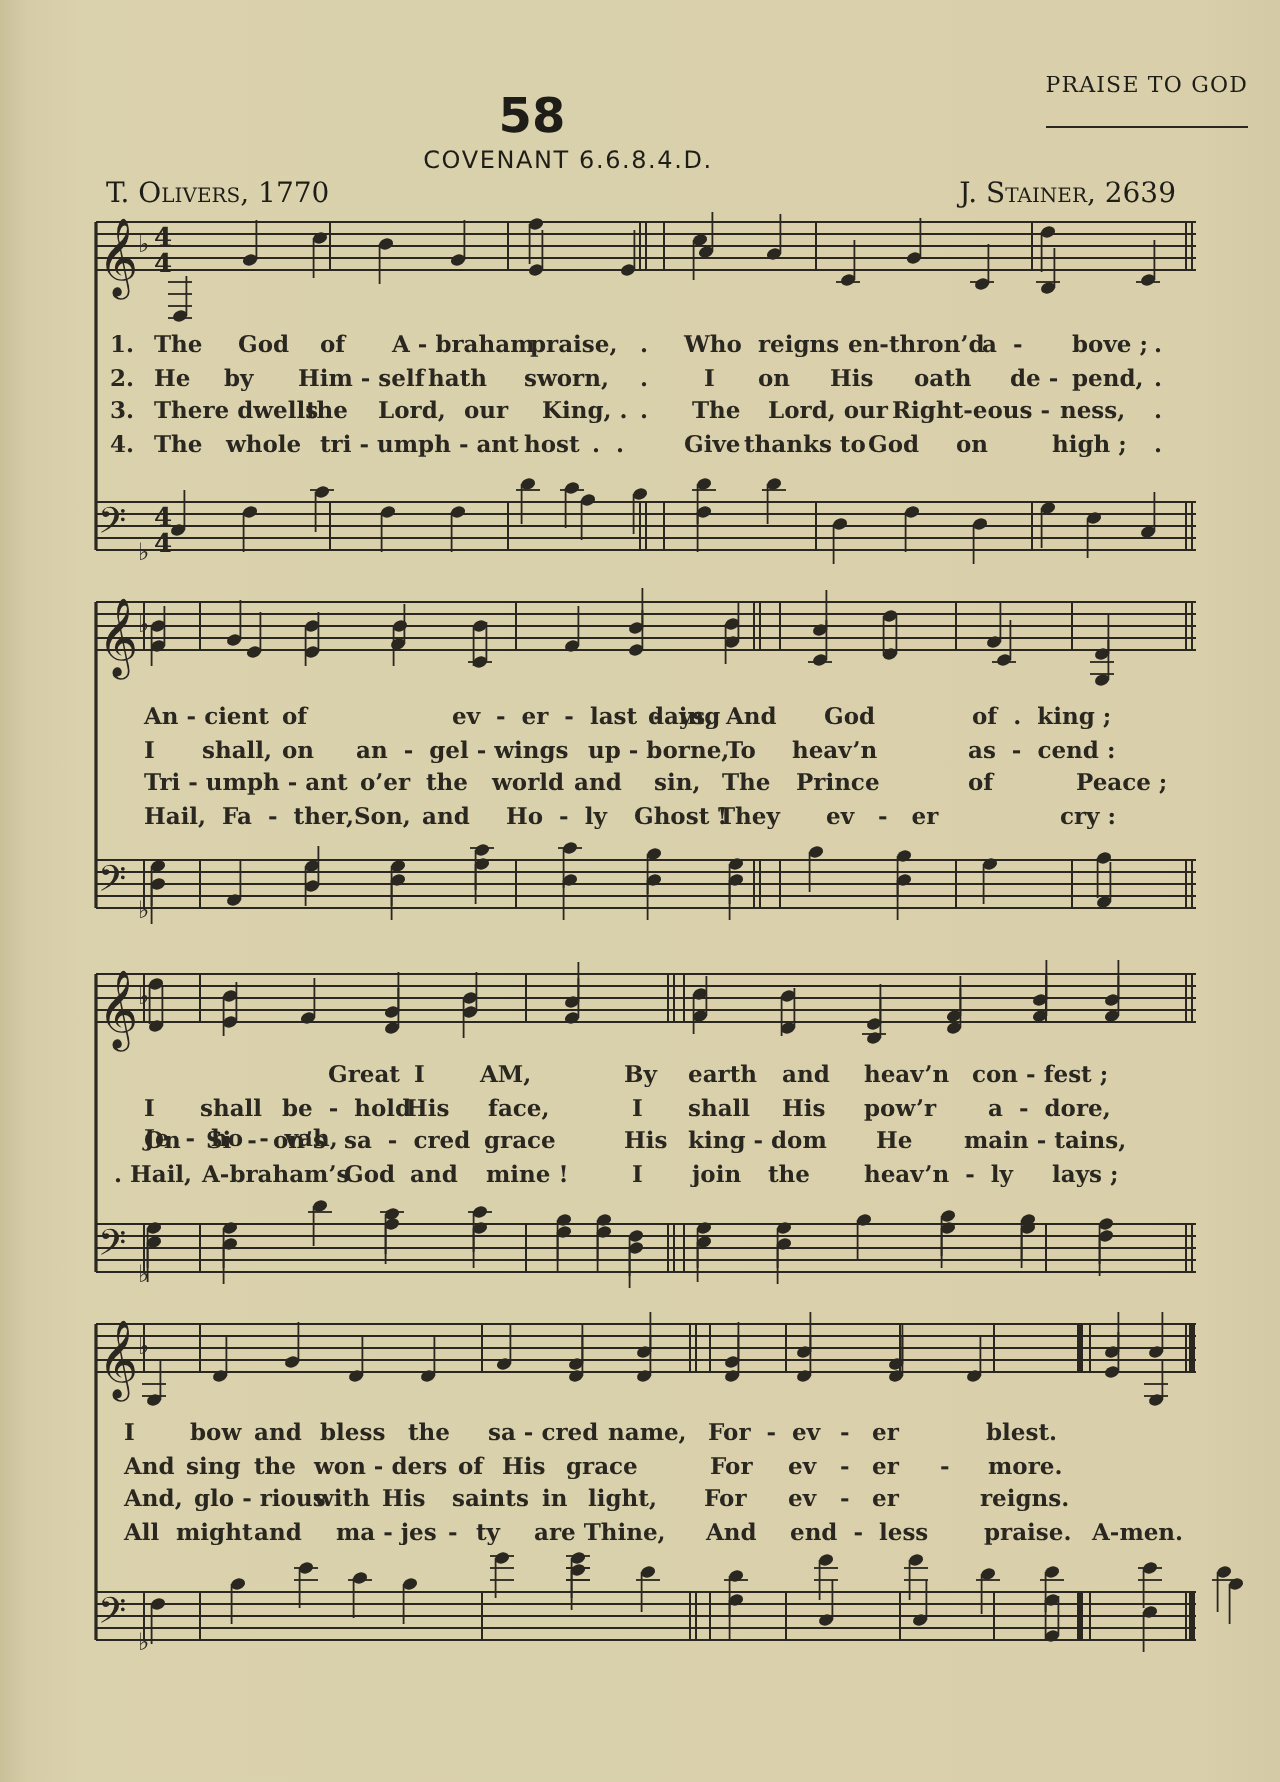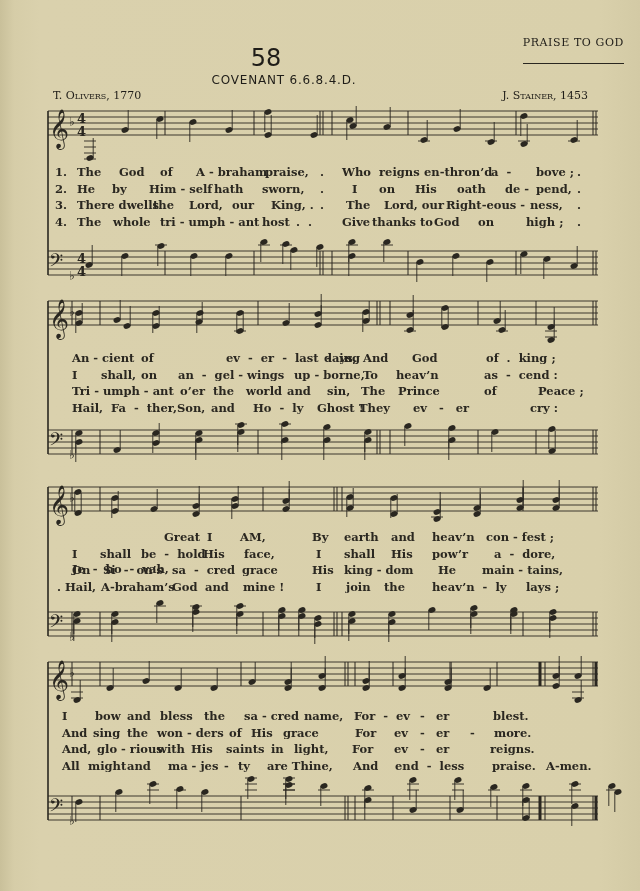"58" .hymn-number { font-weight: none -> bold }
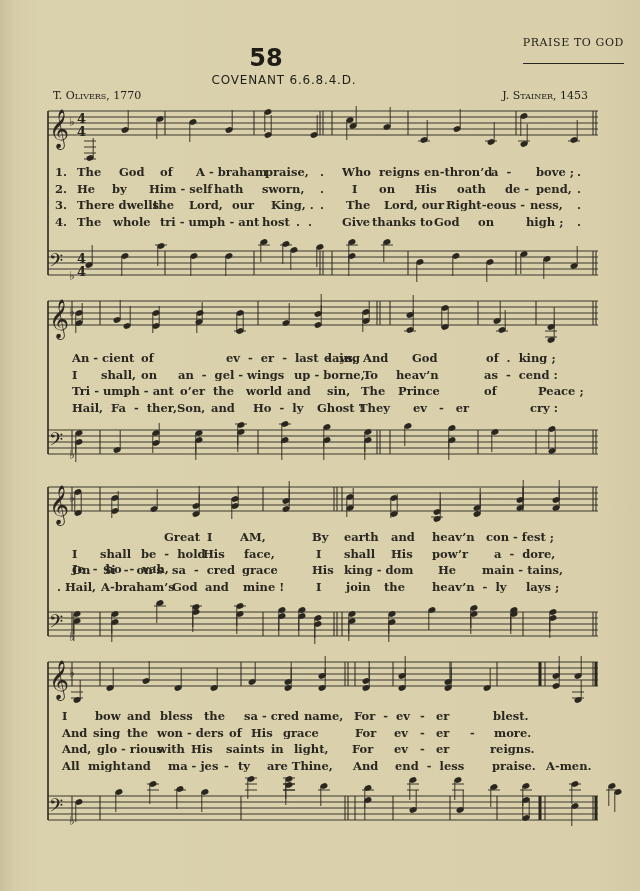"T. Olivers, 1770" .credit { font-size: 11px -> 14px }
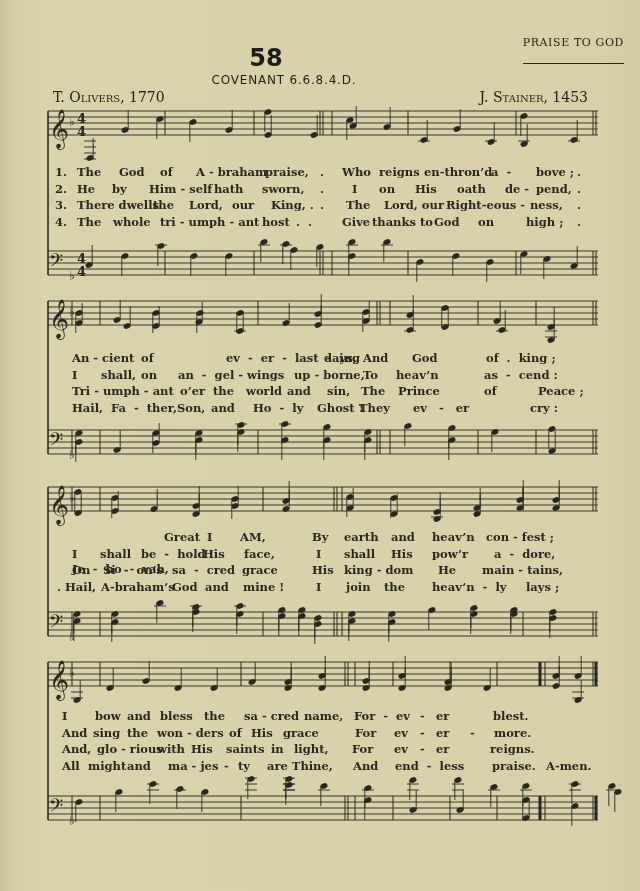"J. Stainer, 1453" div.credit { text: 1453 -> 2639 }
